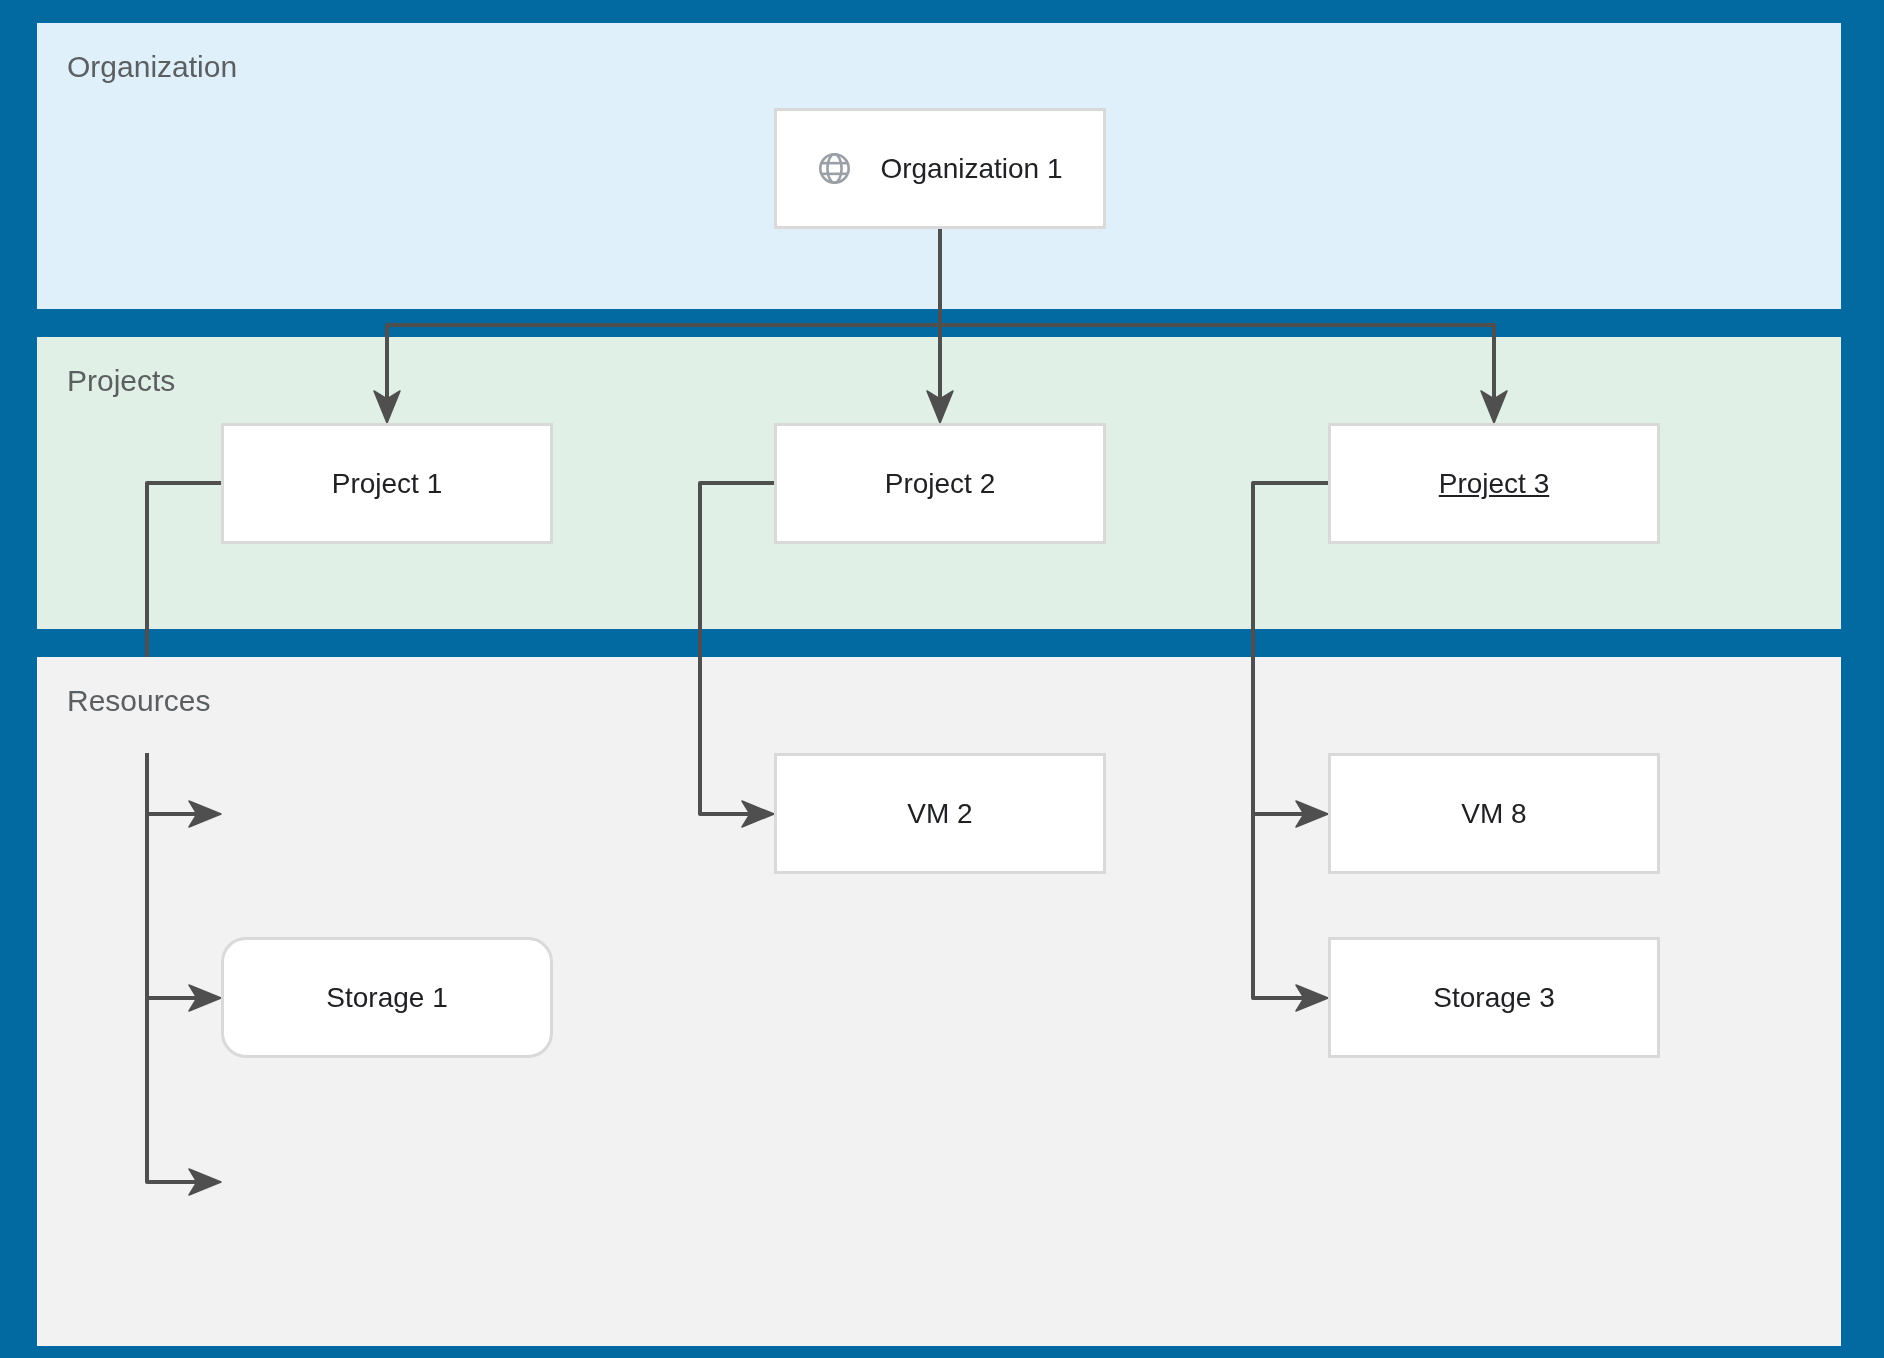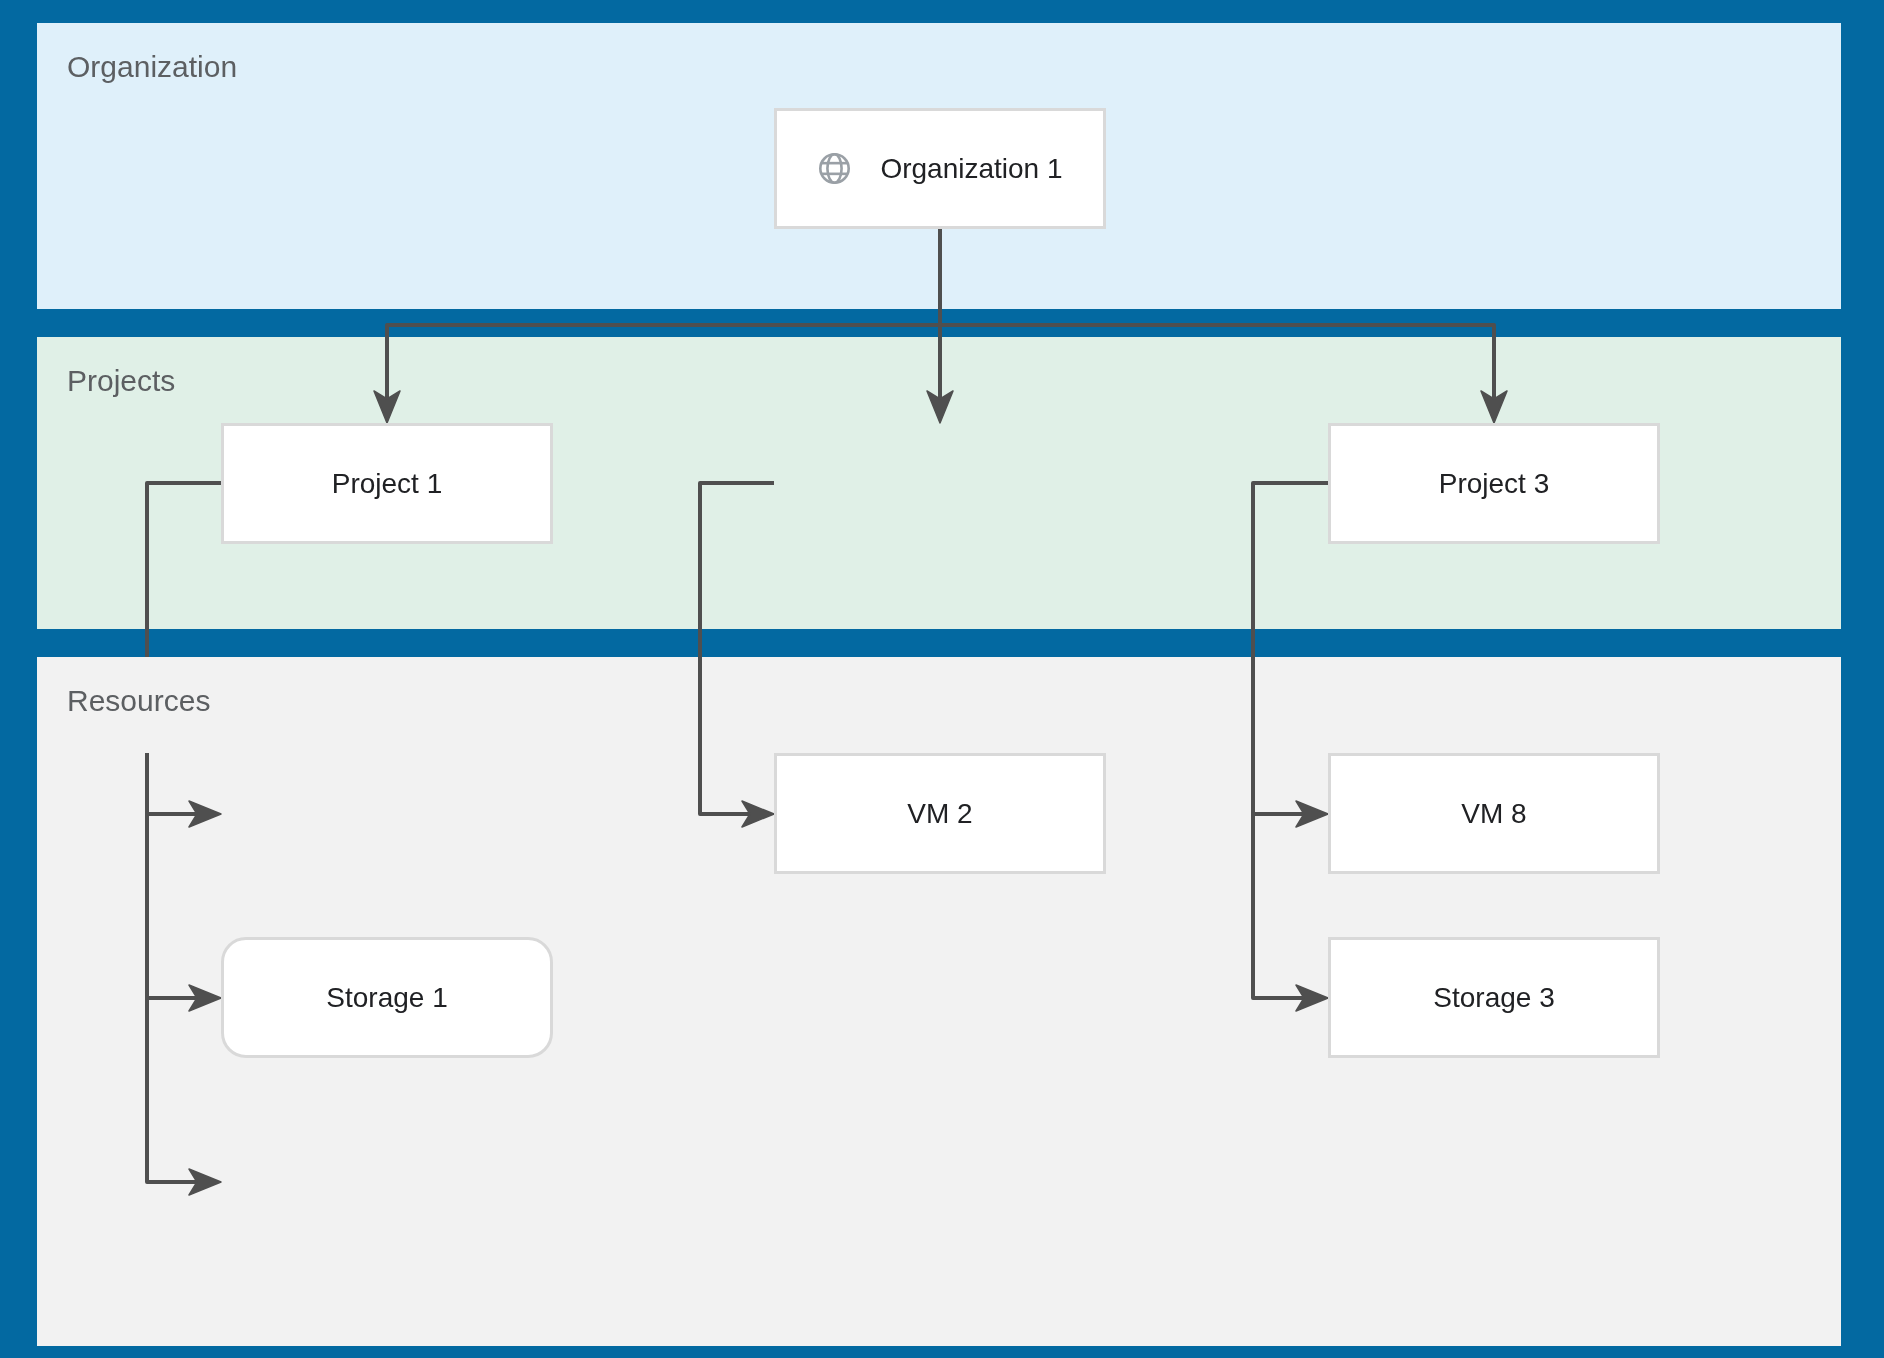"Project 2" div.node { html: none -> <div> <span>Project 2</span> </div> }
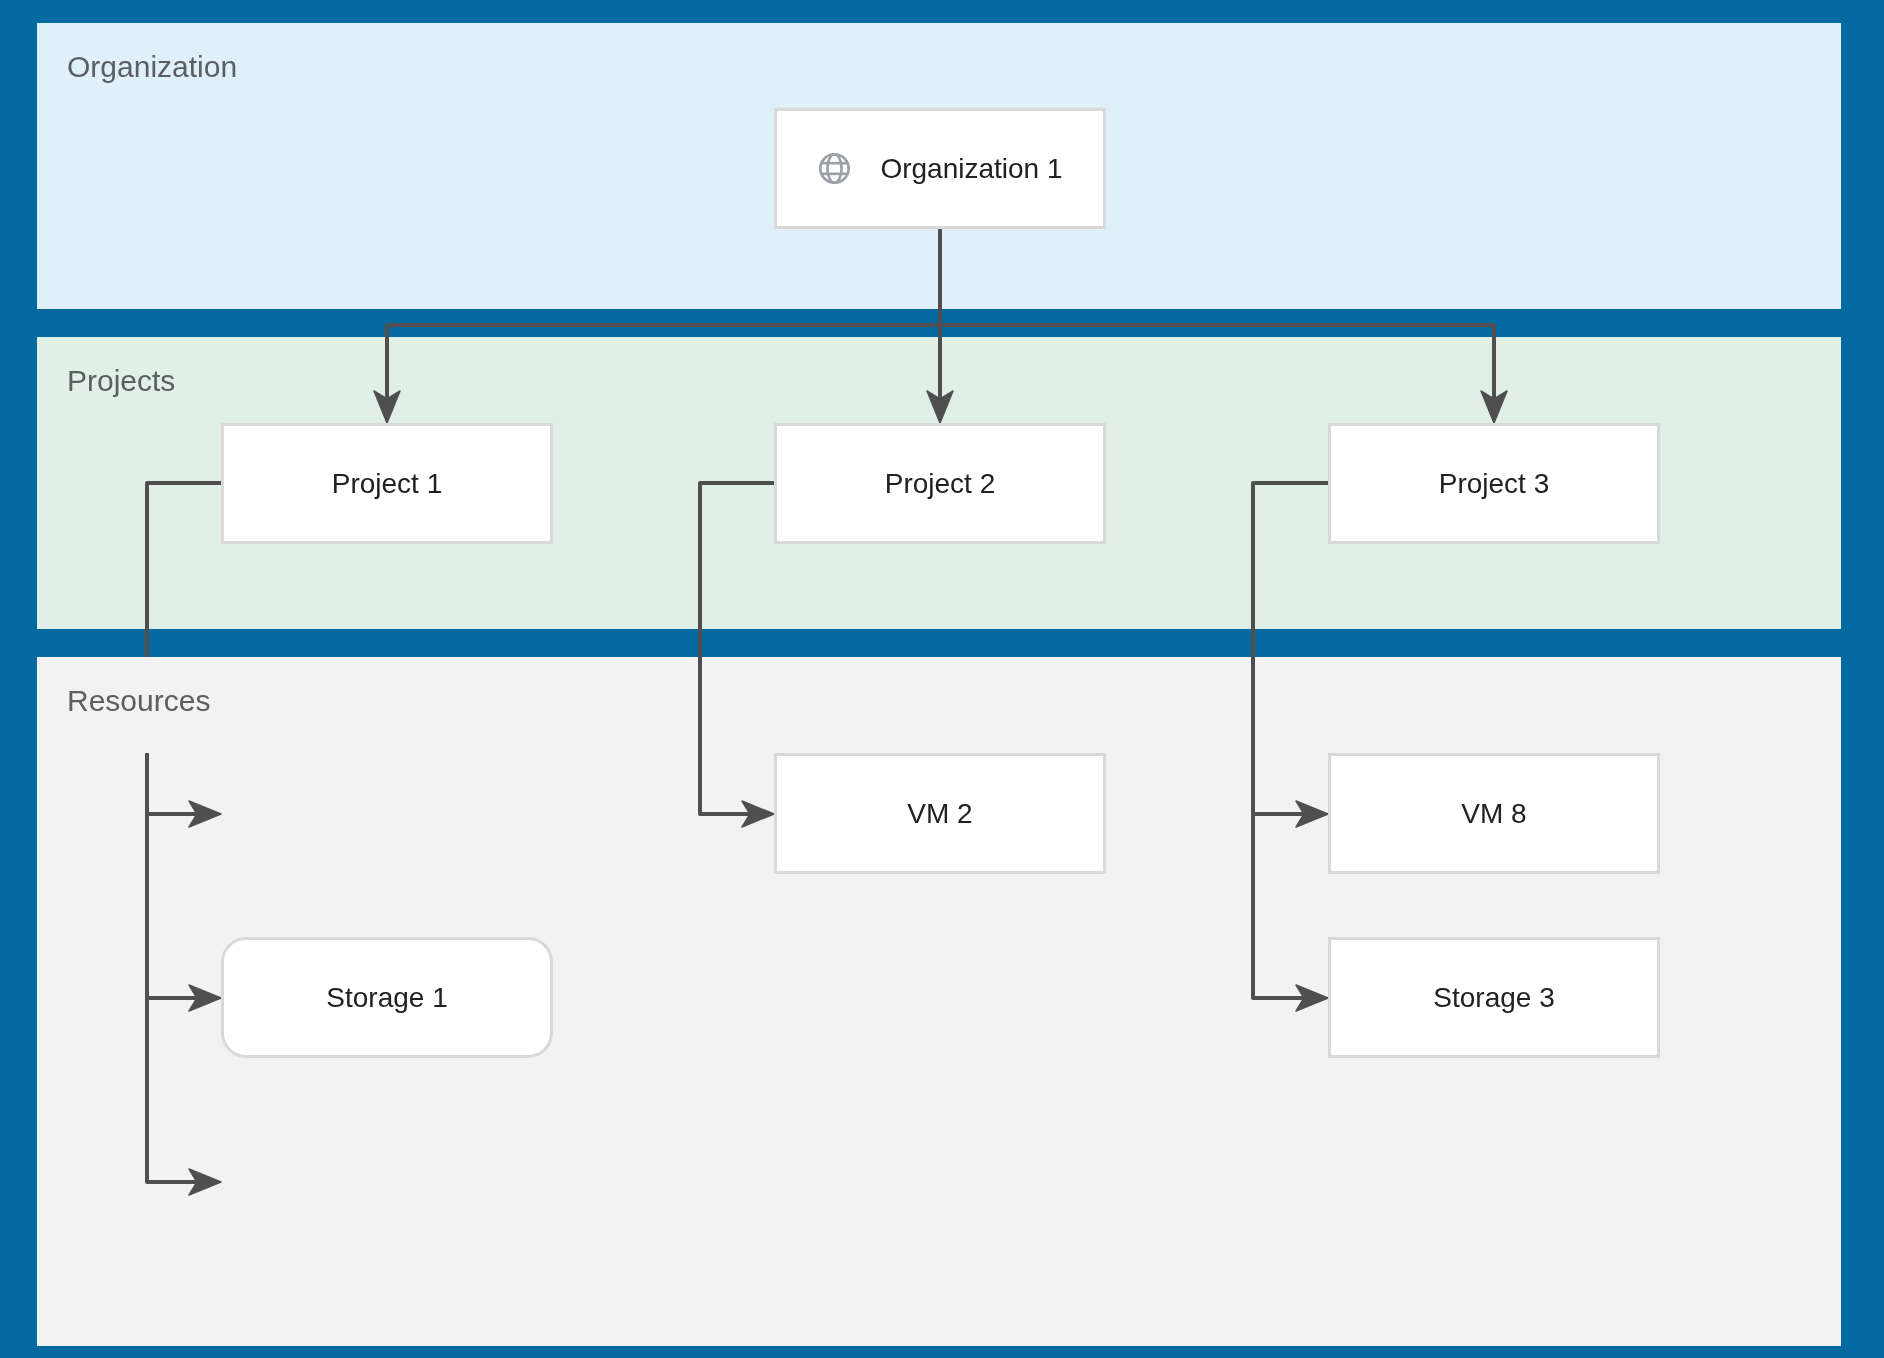"Project 3" .node-project3 { text-decoration: none -> underline }
